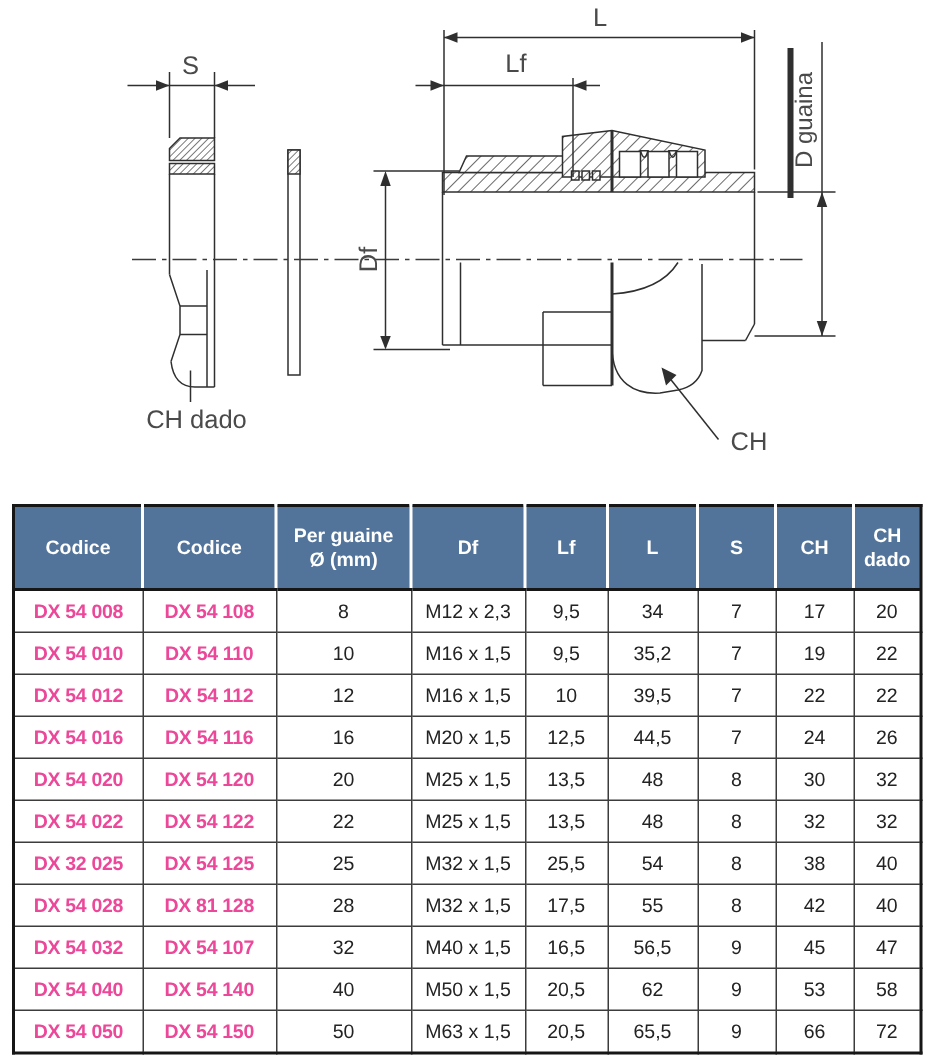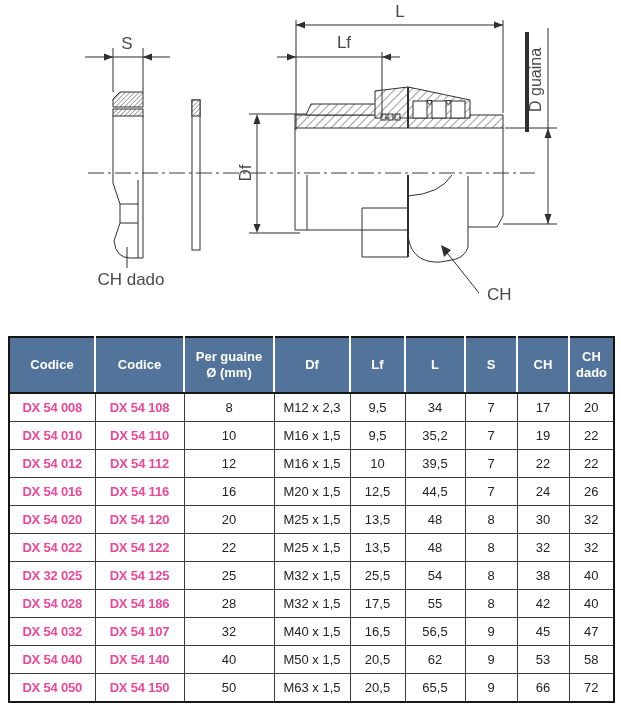"DX 54 186" td.code { text: 54 186 -> 81 128 }
